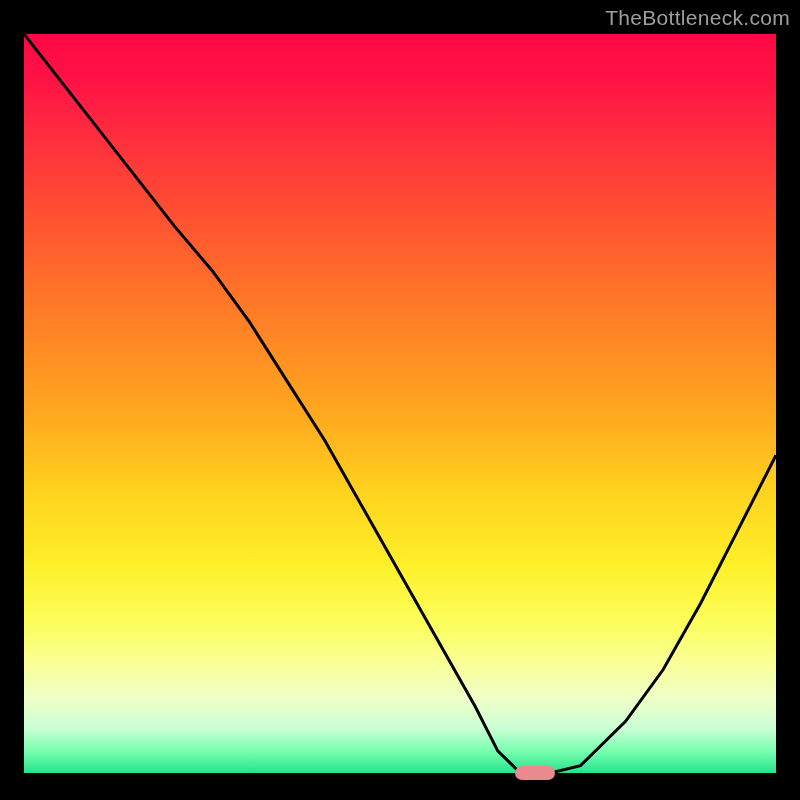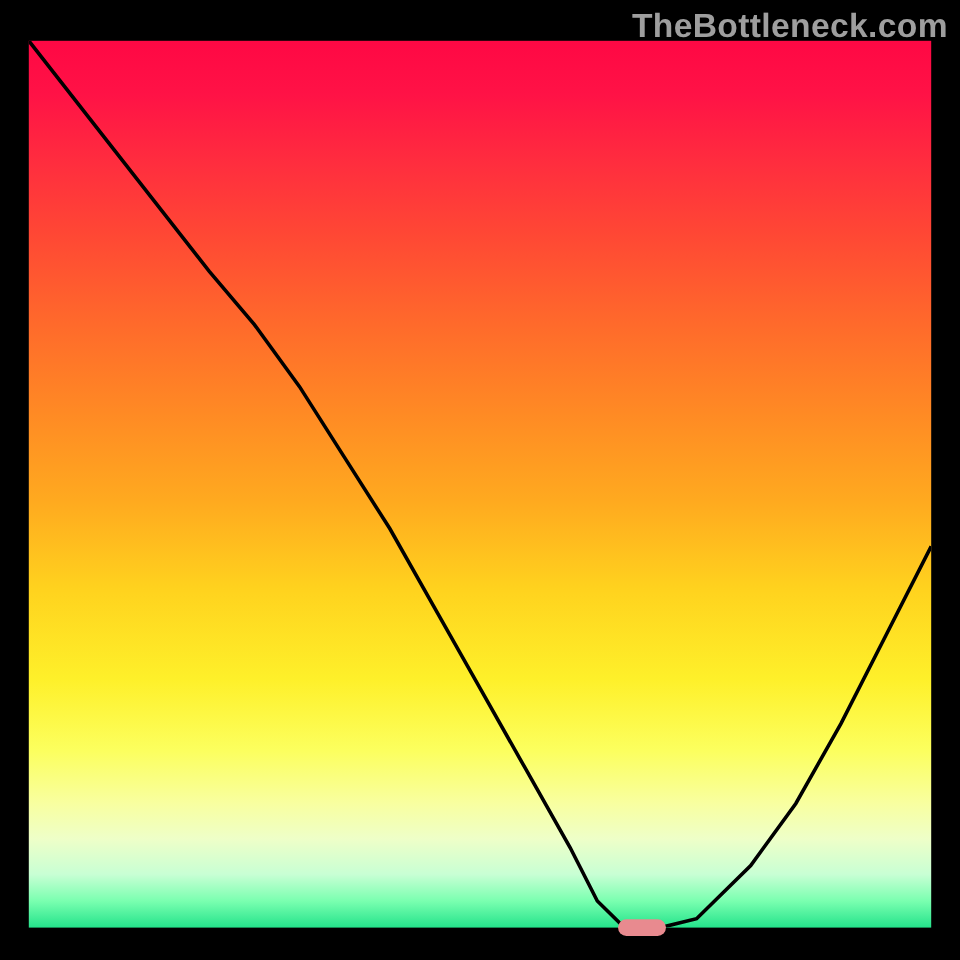"TheBottleneck.com" .watermark { font-size: 28px -> 21px; font-weight: 700 -> 400 }
